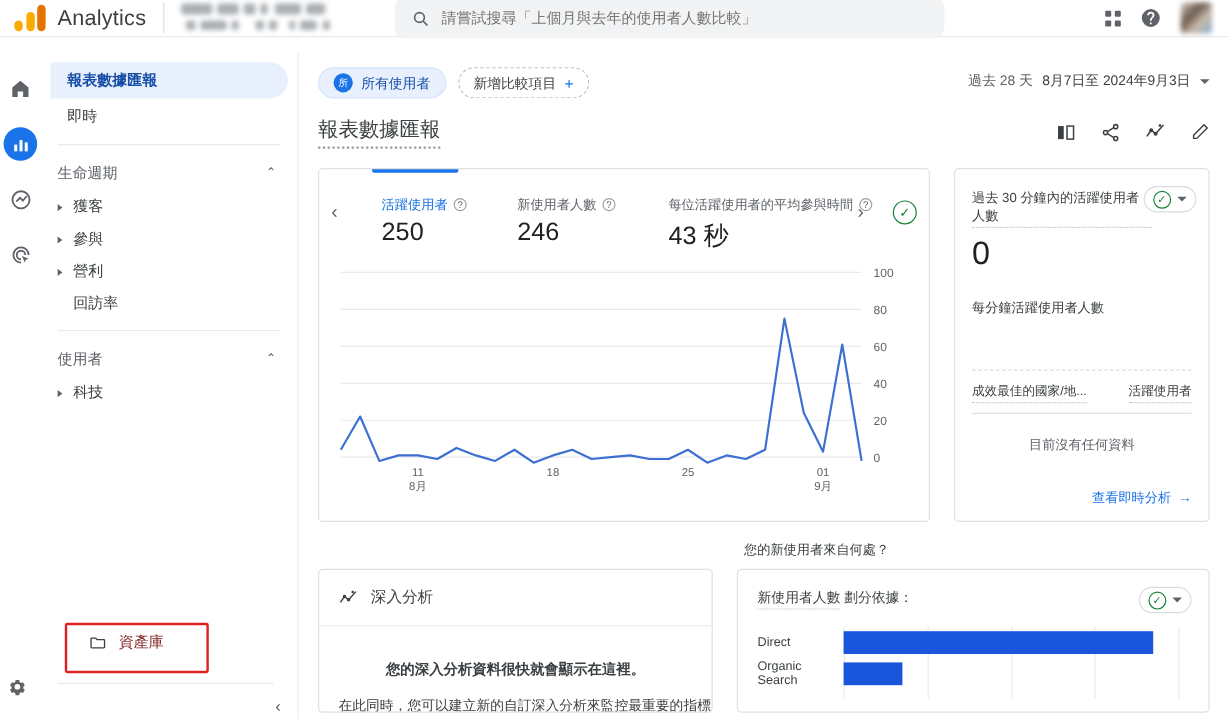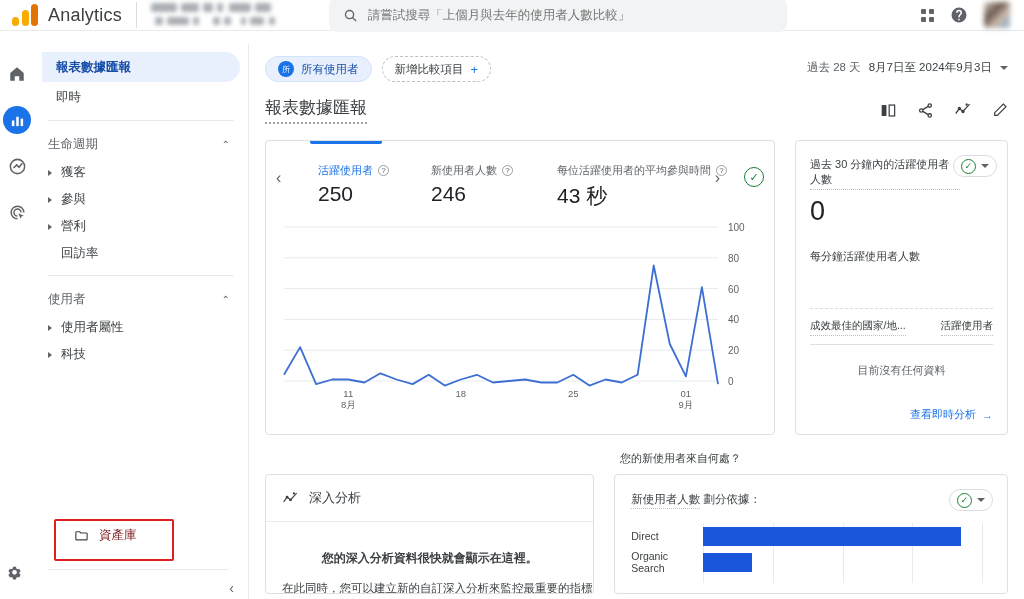"使用者屬性" div.nav-sub { html: <div> <i></i> <span>使用者屬性</span> </div> -> none }
